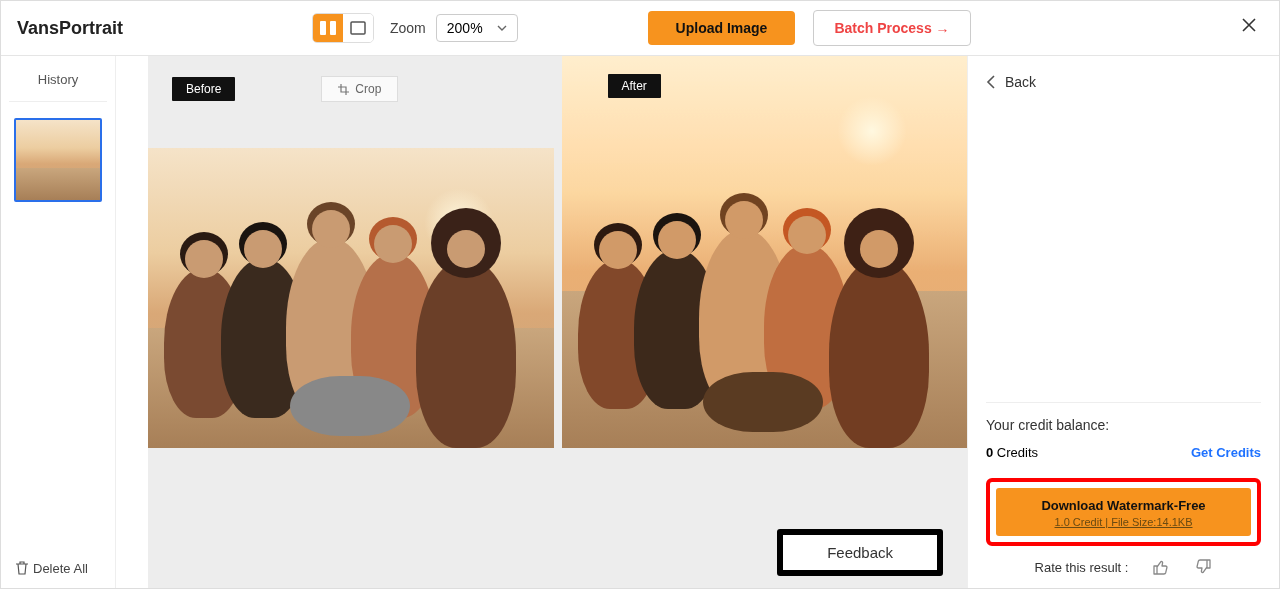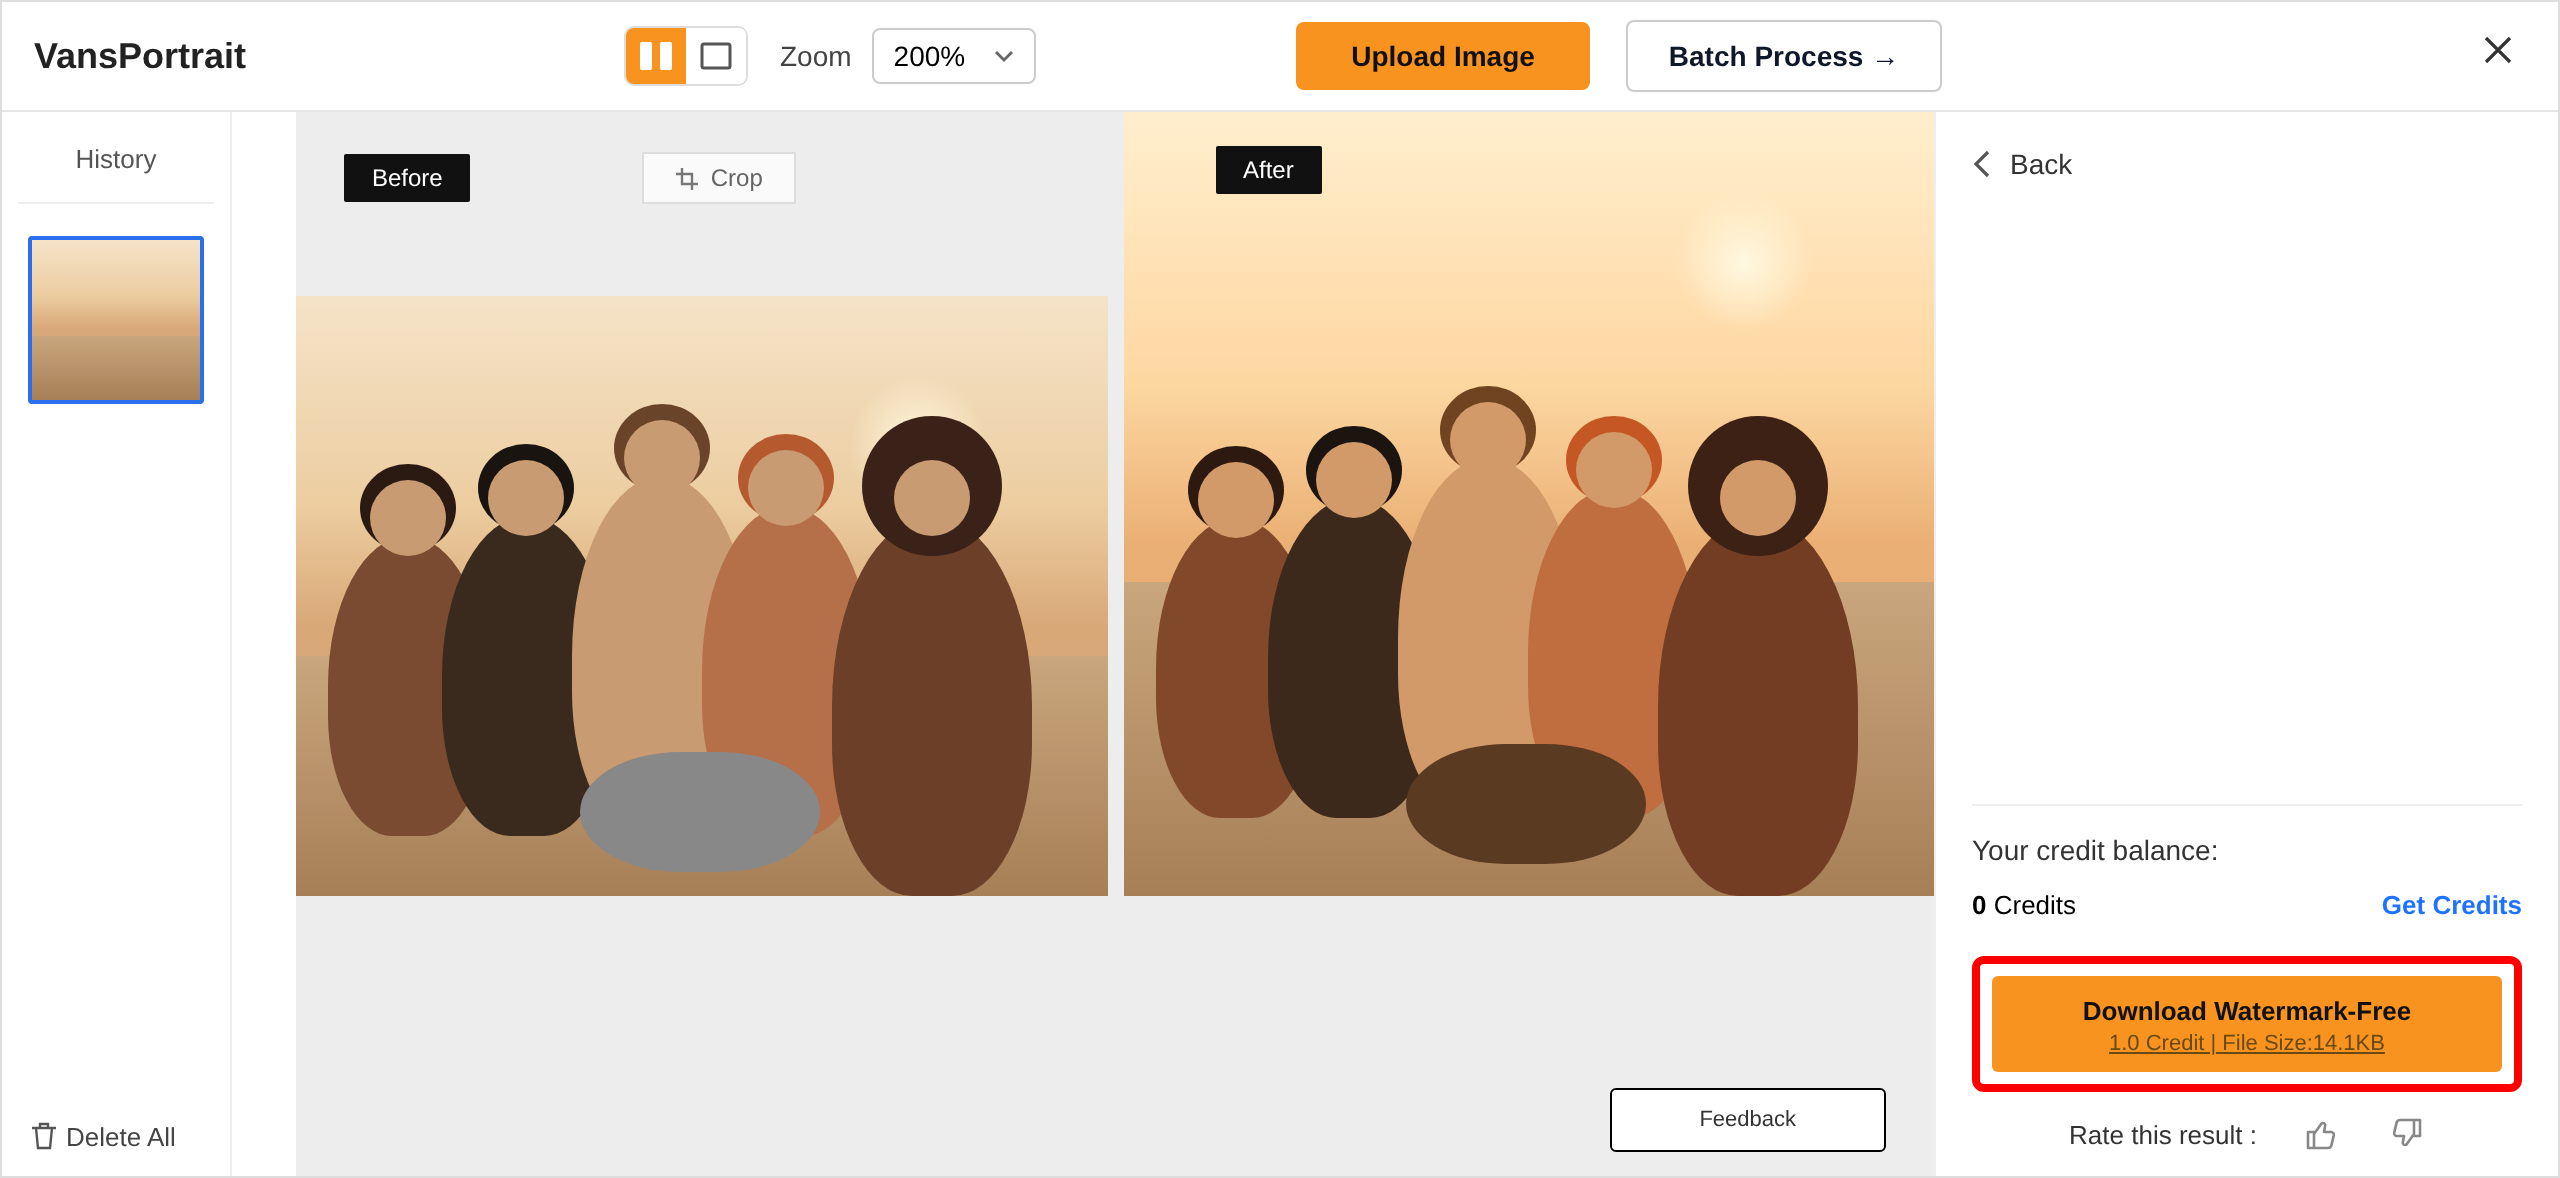"Batch Process →" .batch-btn { color: #0f172a -> #ef4444 }
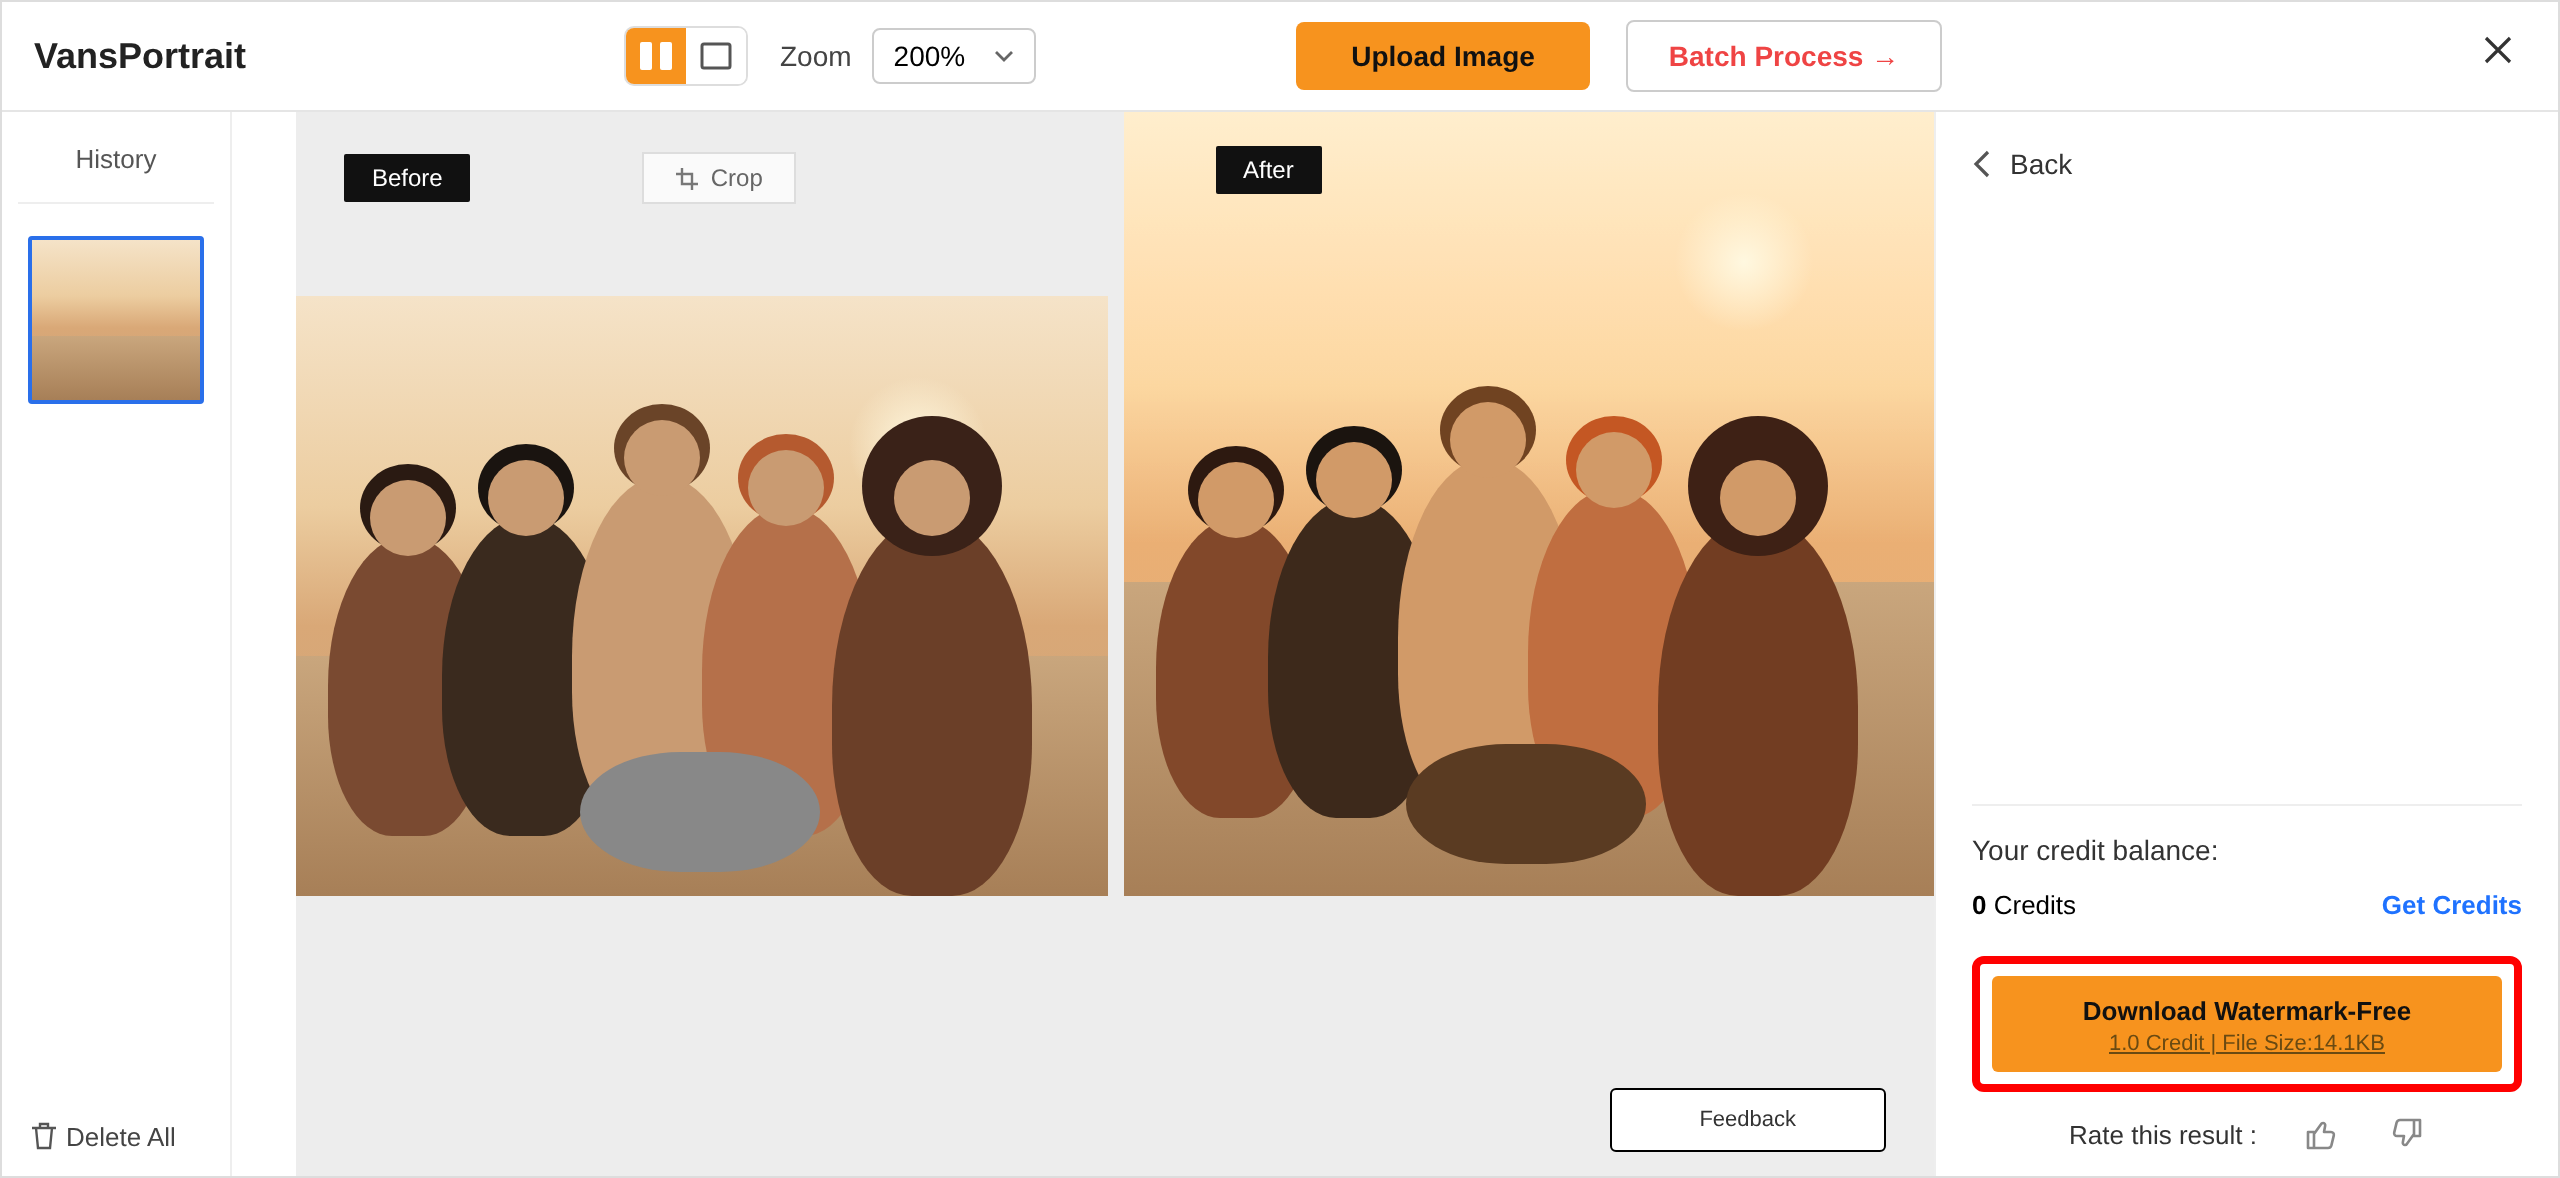"Feedback" .feedback-btn { border: 1px solid #000000 -> 6px solid #000000; font-size: 11px -> 15px }
